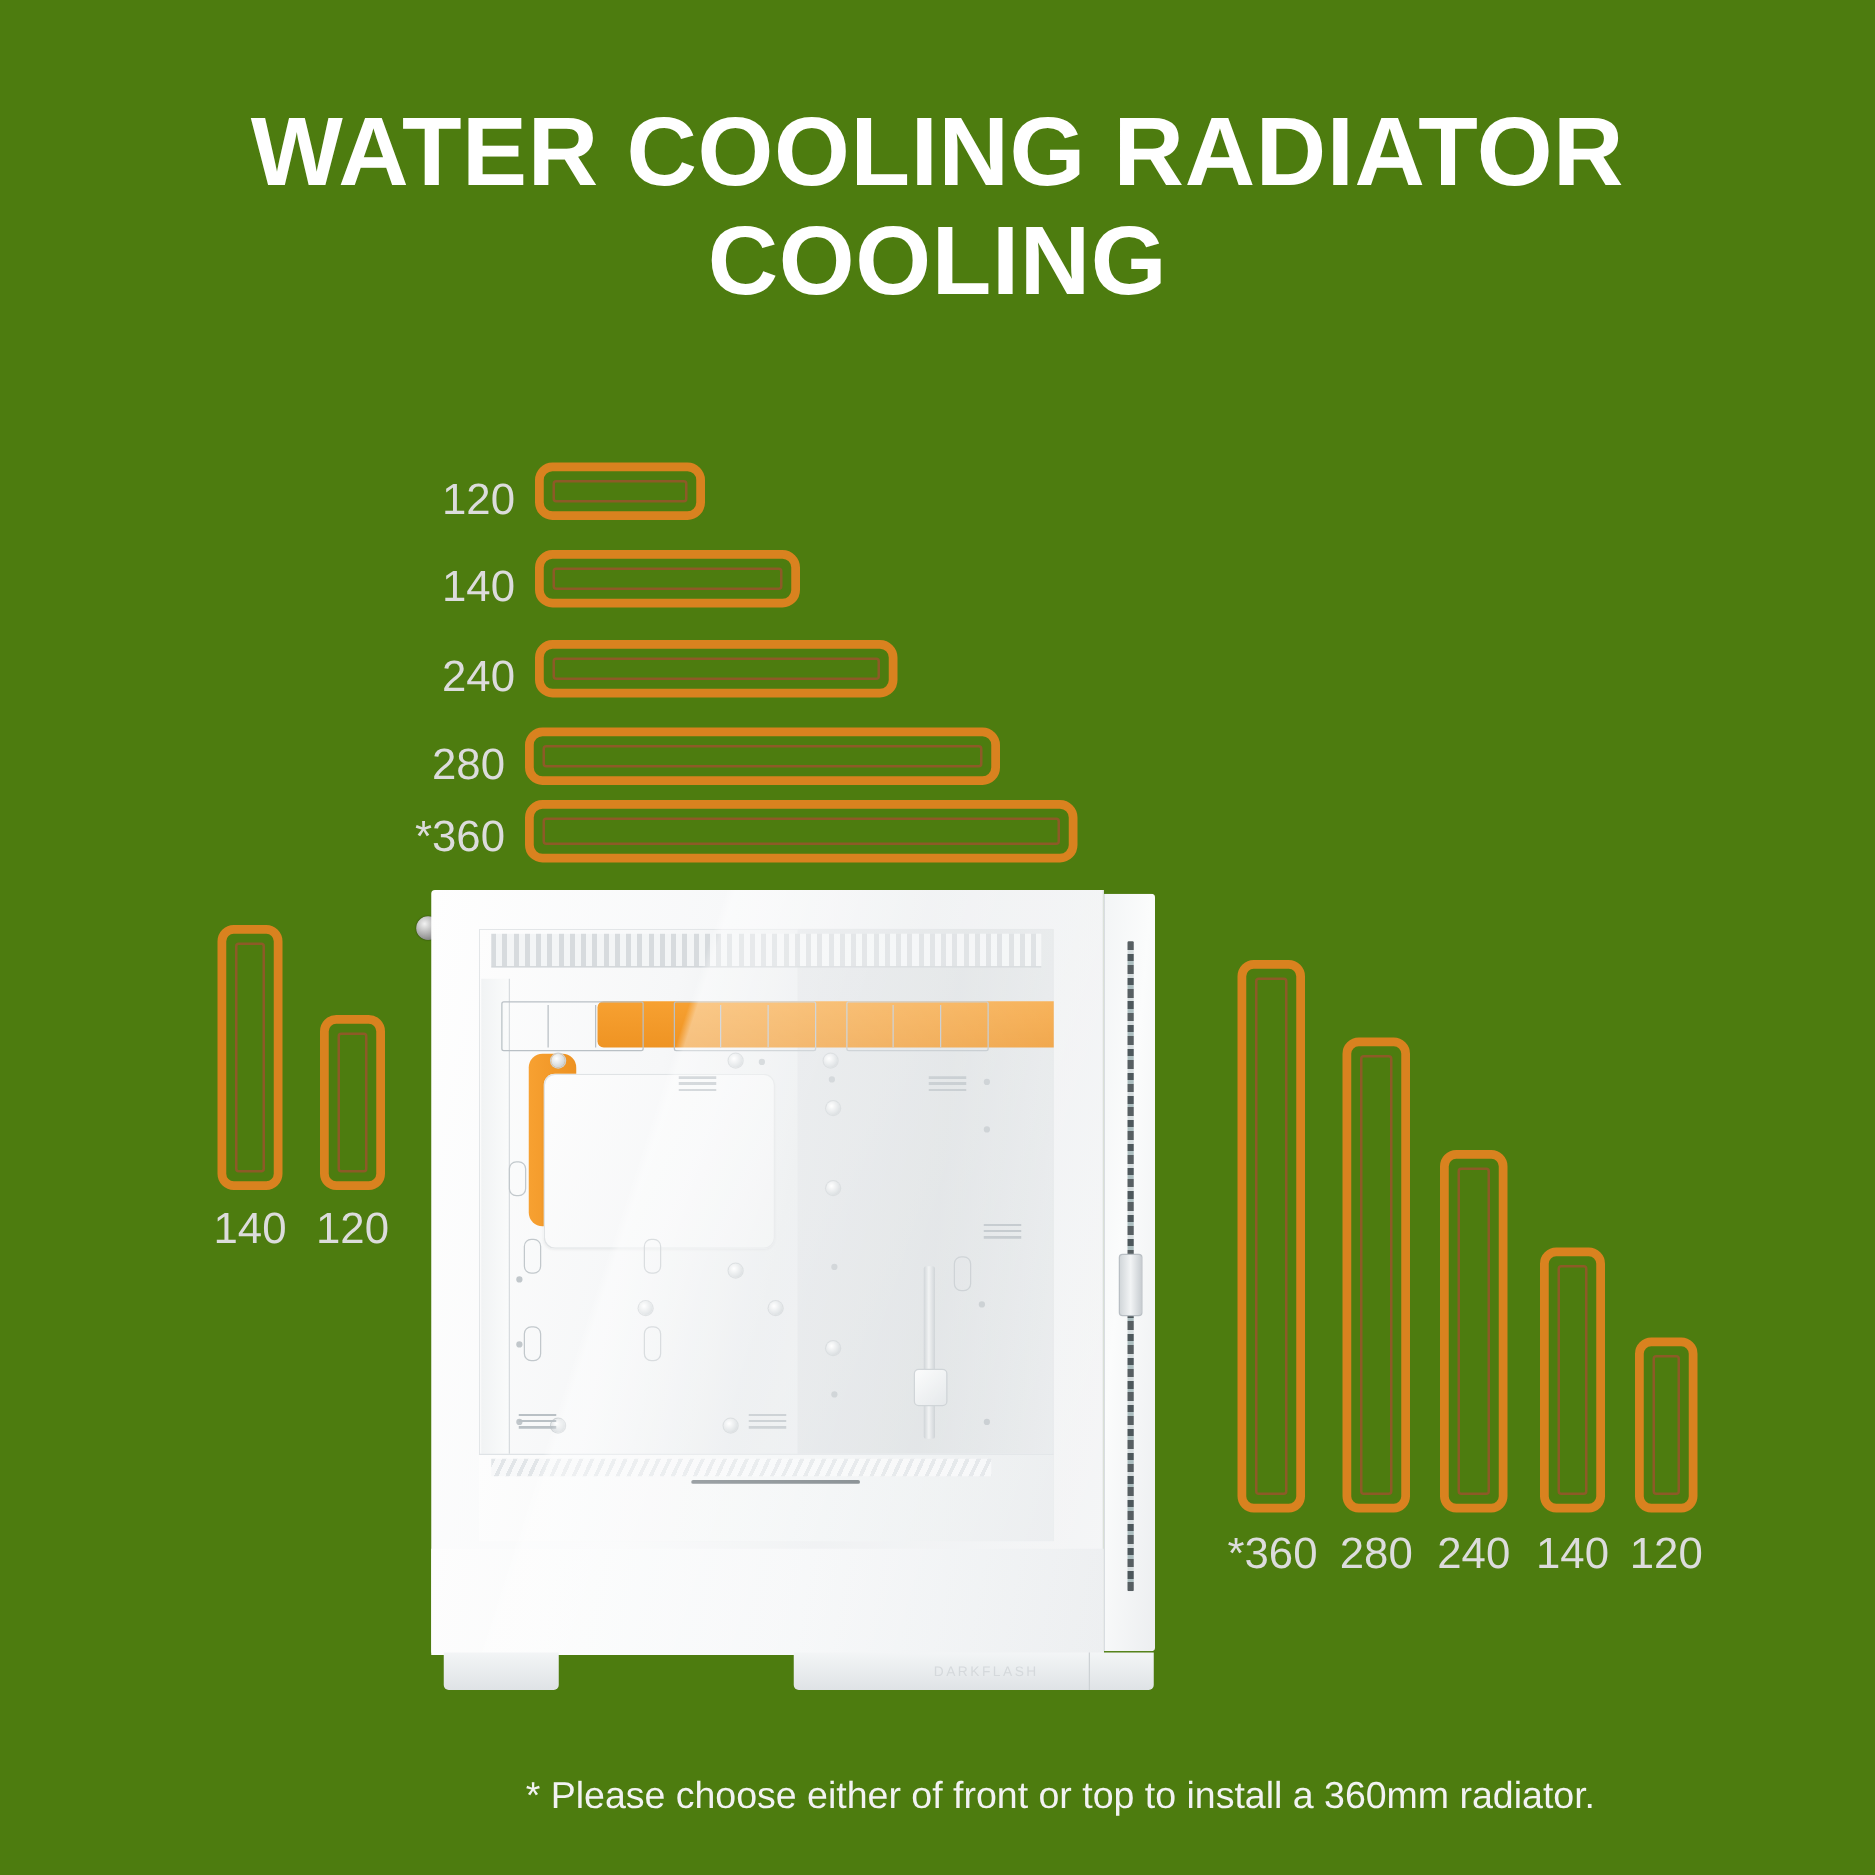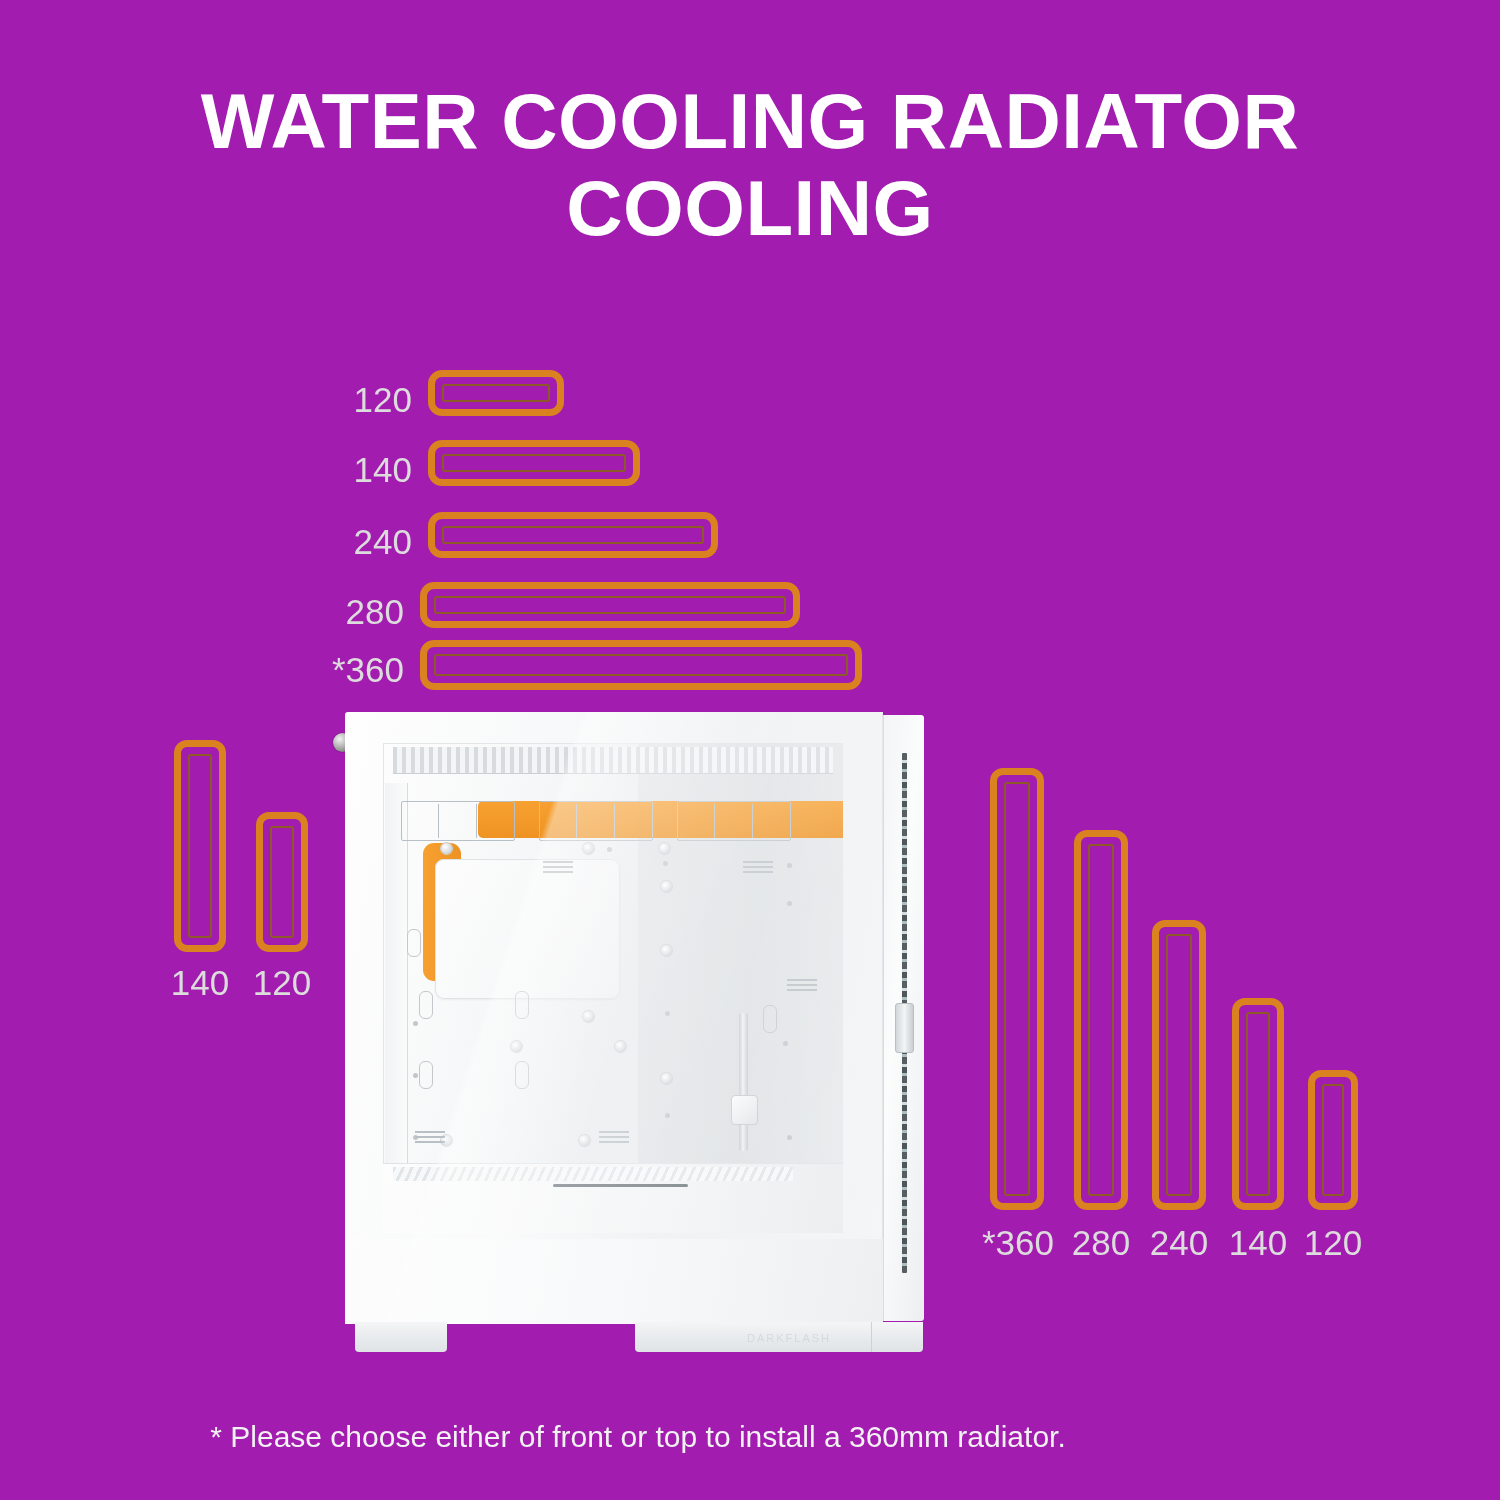"WATER COOLING RADIATOR" #page { background: #a21caf -> #4d7c0f }
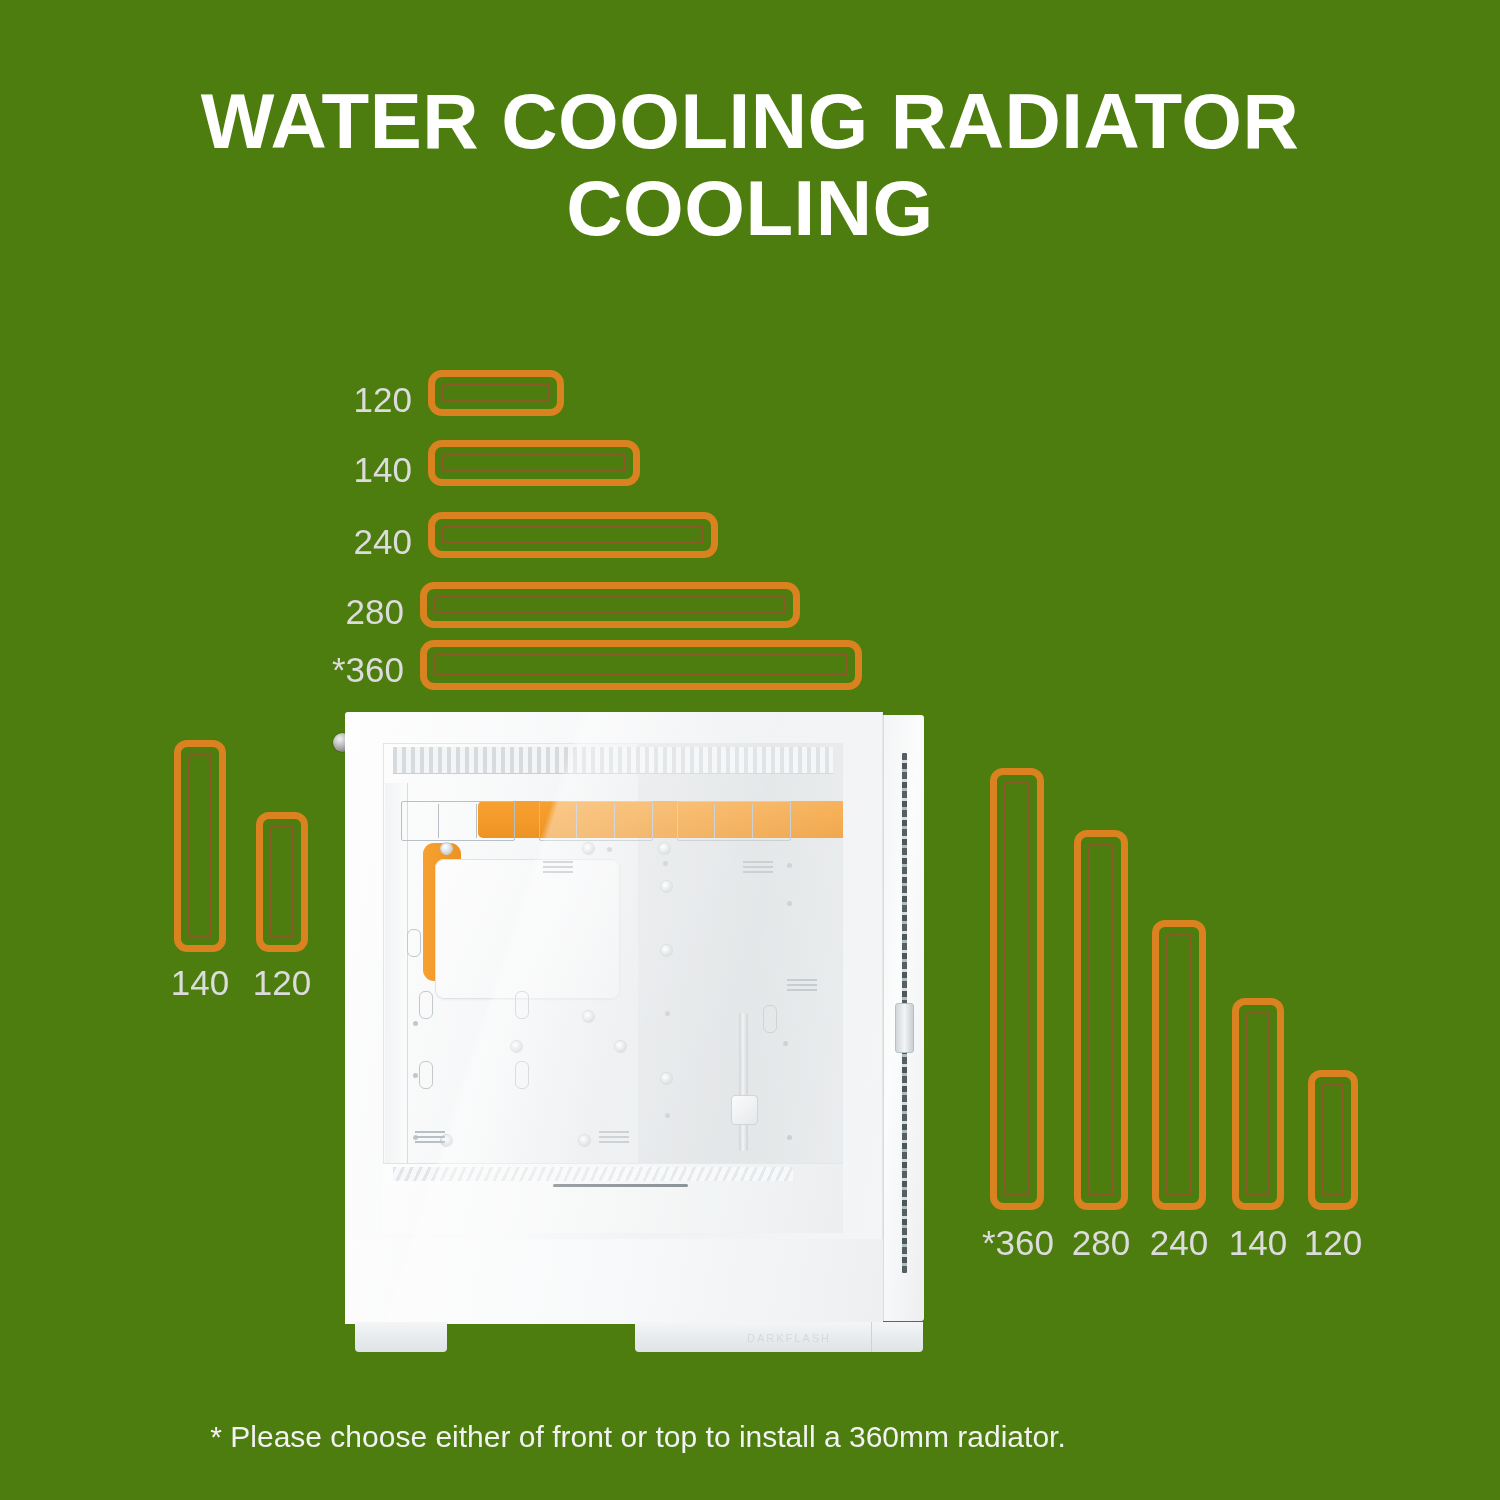"* Please choose either of" .footnote { text-align: center -> right }
